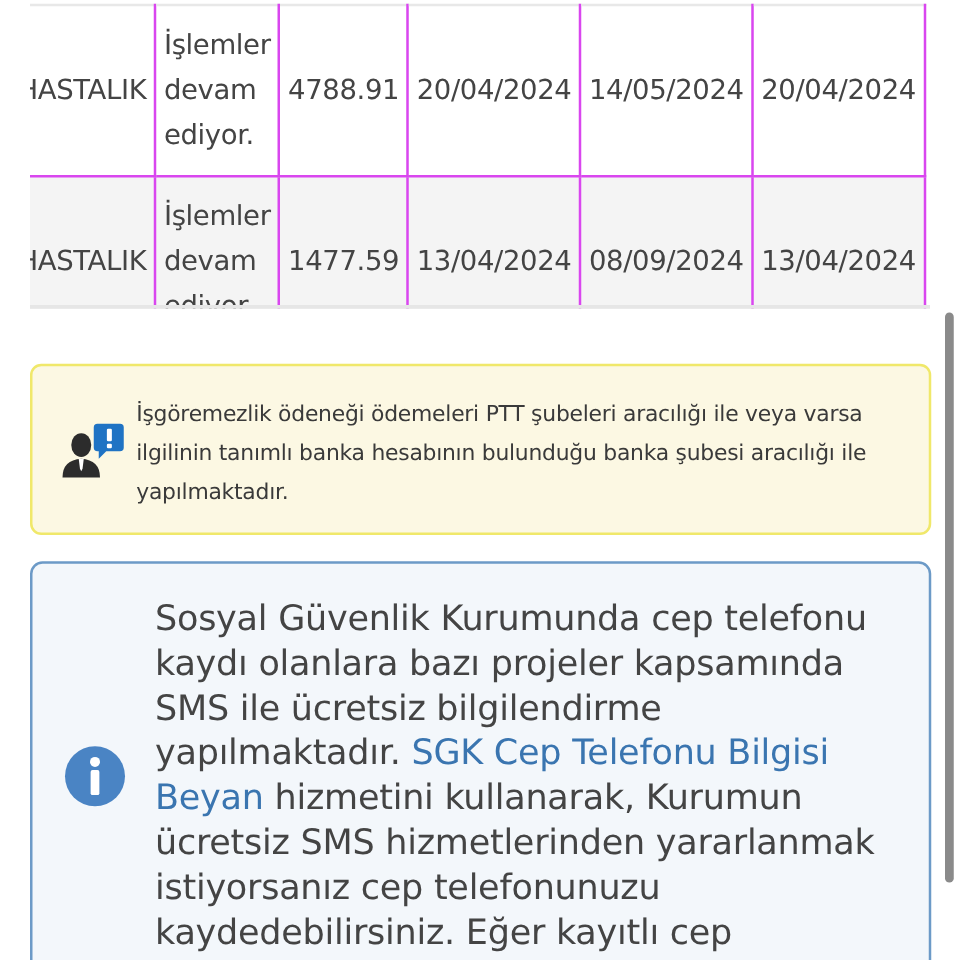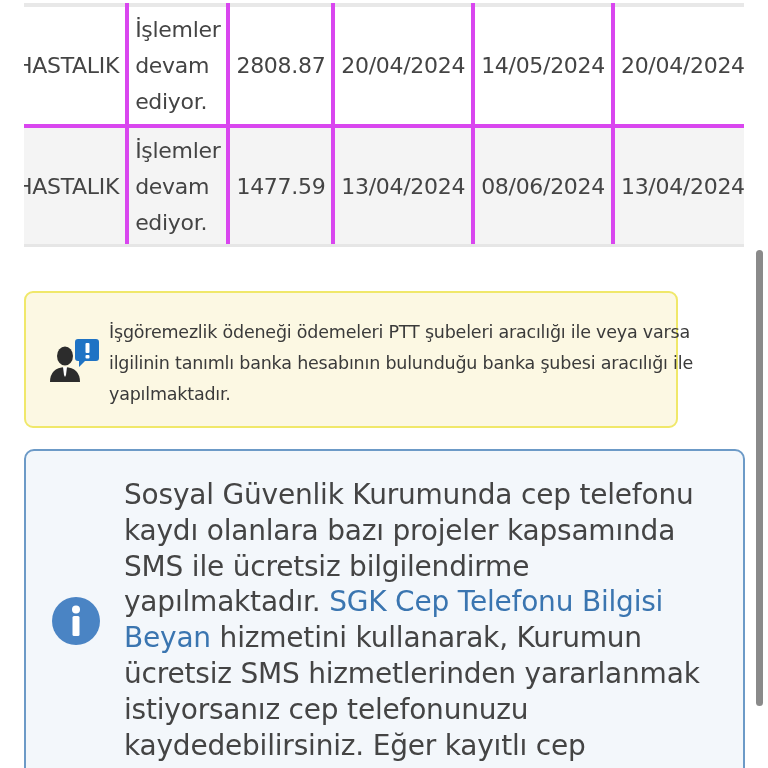"İşlemler devam ediyor." table.data td { border: 4px solid #d946ef -> 2px solid #d946ef; height: 121px -> 137px }
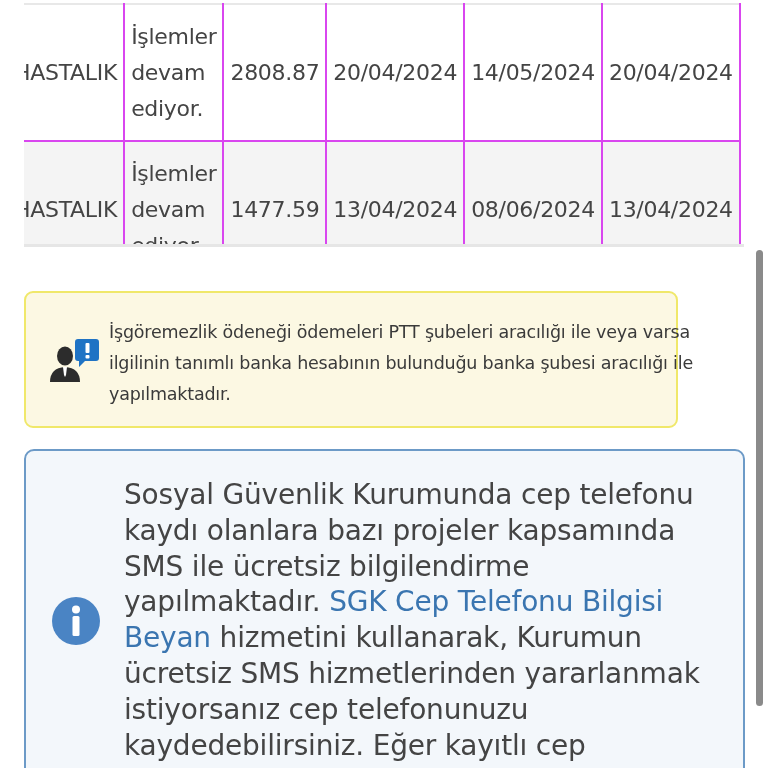"2808.87" td.c2 { text: 2808.87 -> 4788.91 }
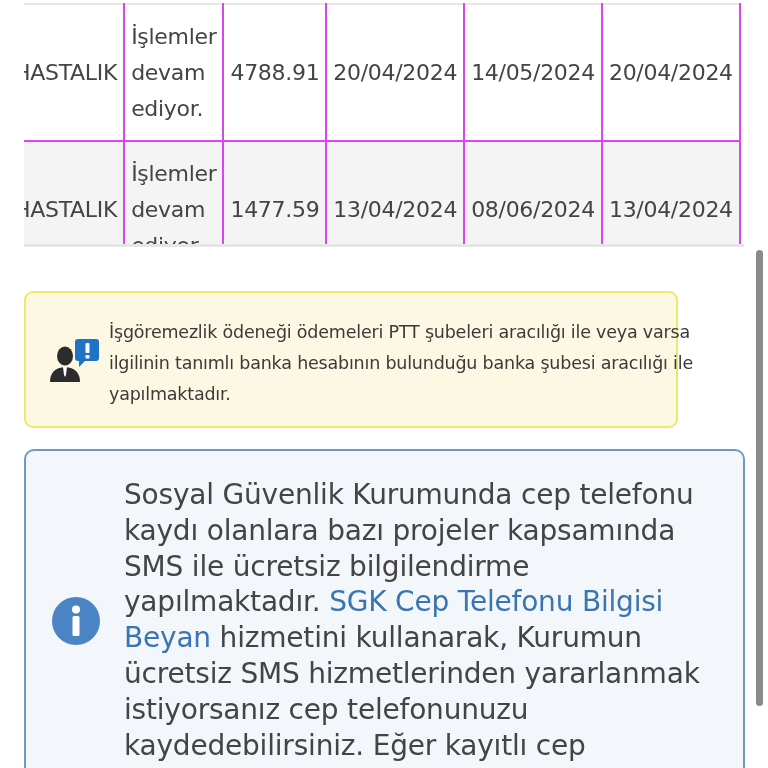"08/06/2024" td.c4 { text: 08/06/2024 -> 08/09/2024 }
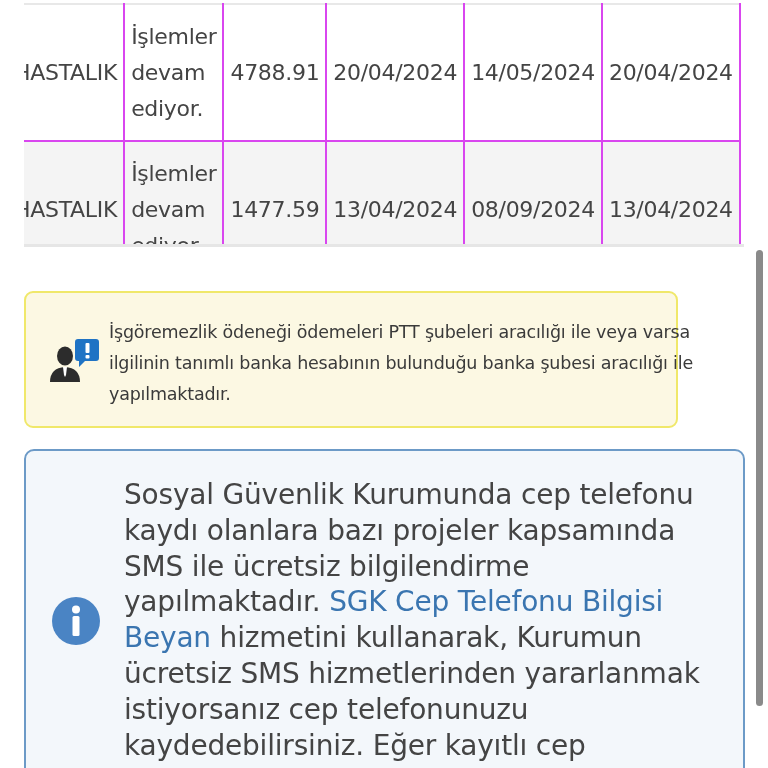"İşgöremezlik ödeneği ödemeleri PTT" .alert-warning { width: 654px -> 721px }
